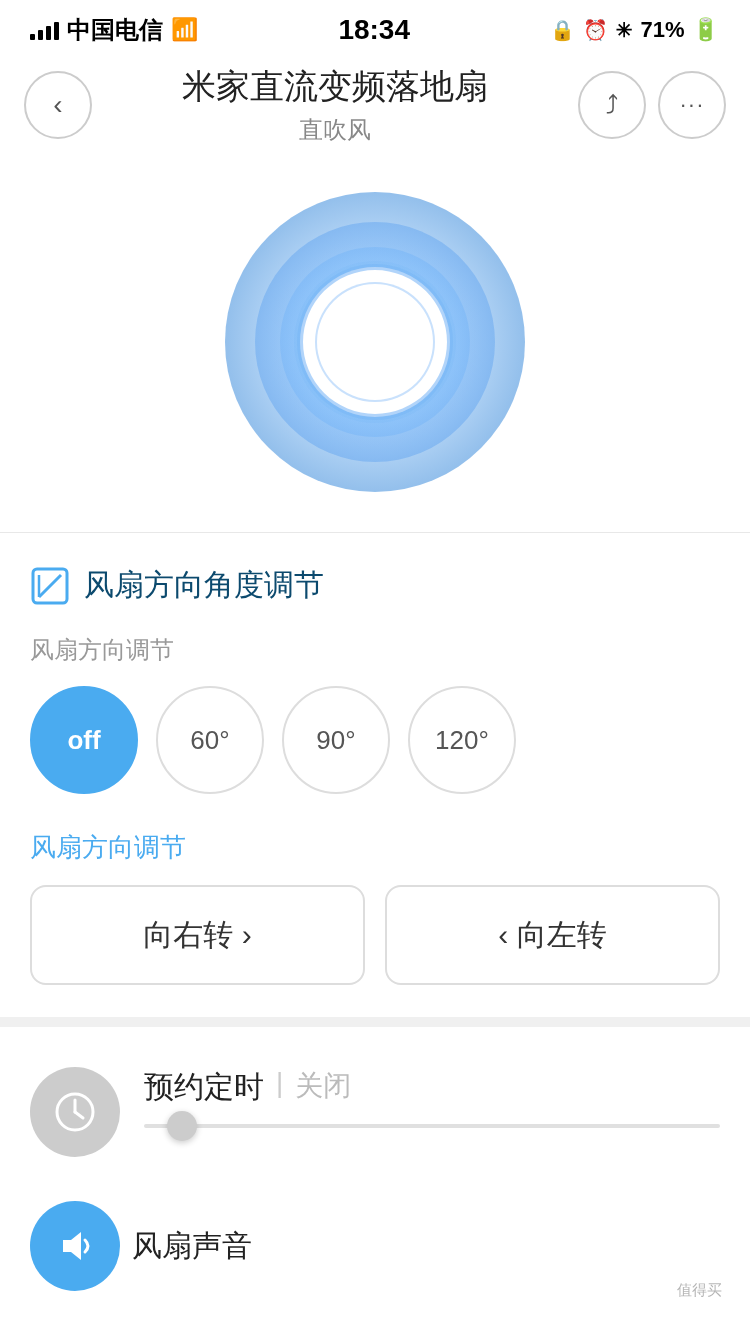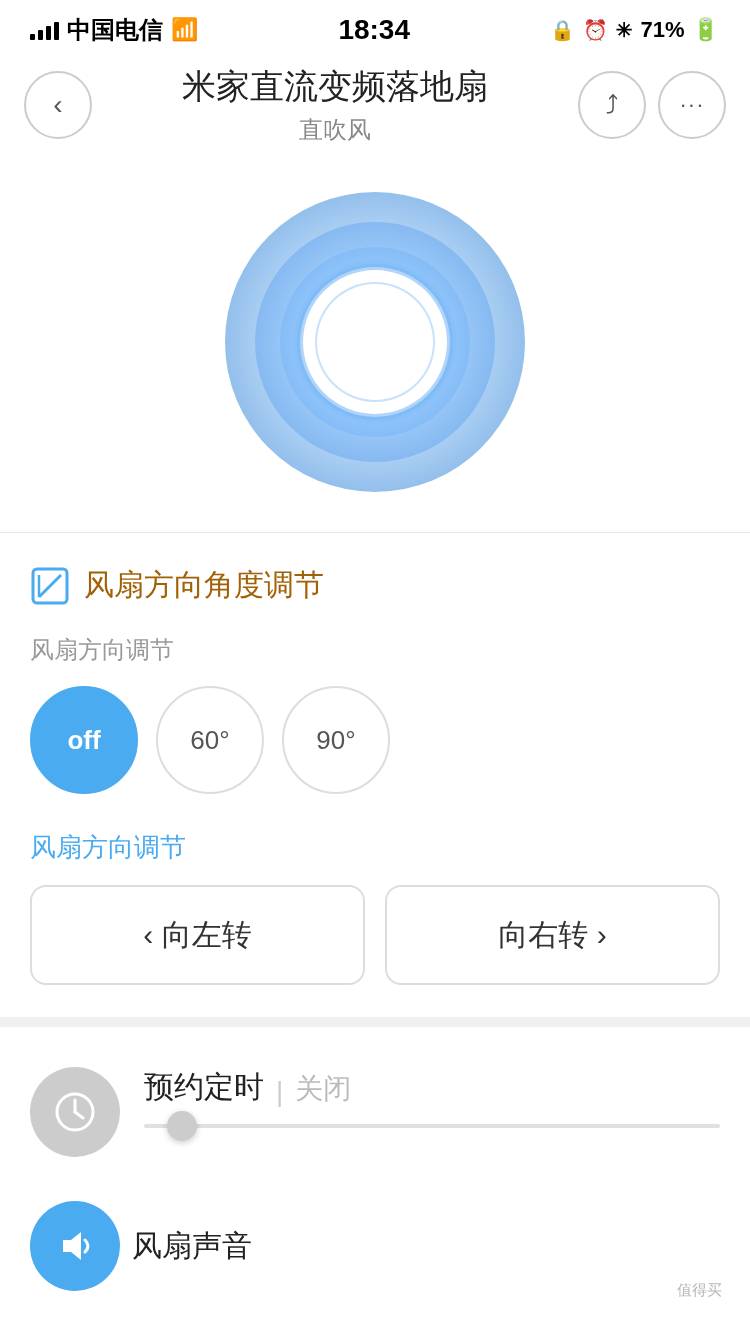"风扇方向角度调节" .section-title { color: #a16207 -> #0c4a6e }
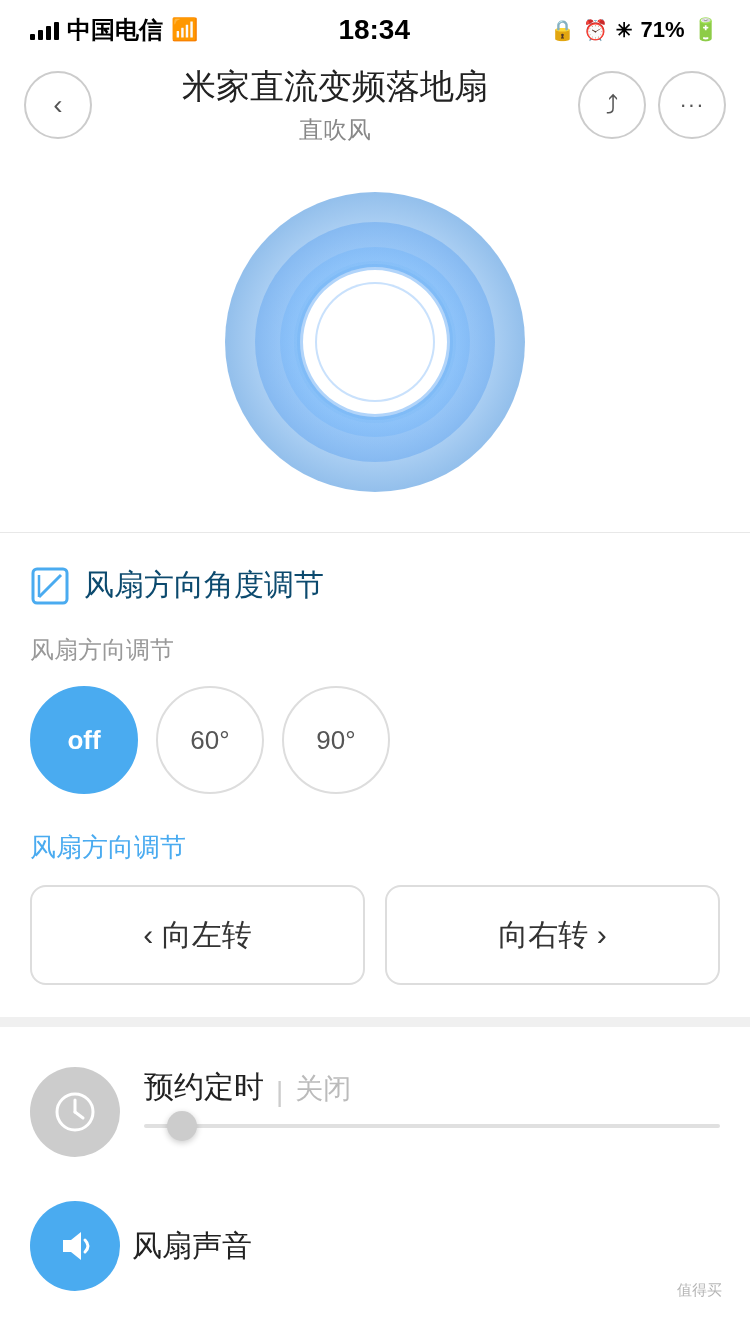"120°" button.angle-btn { html: none -> <button>120°</button> }
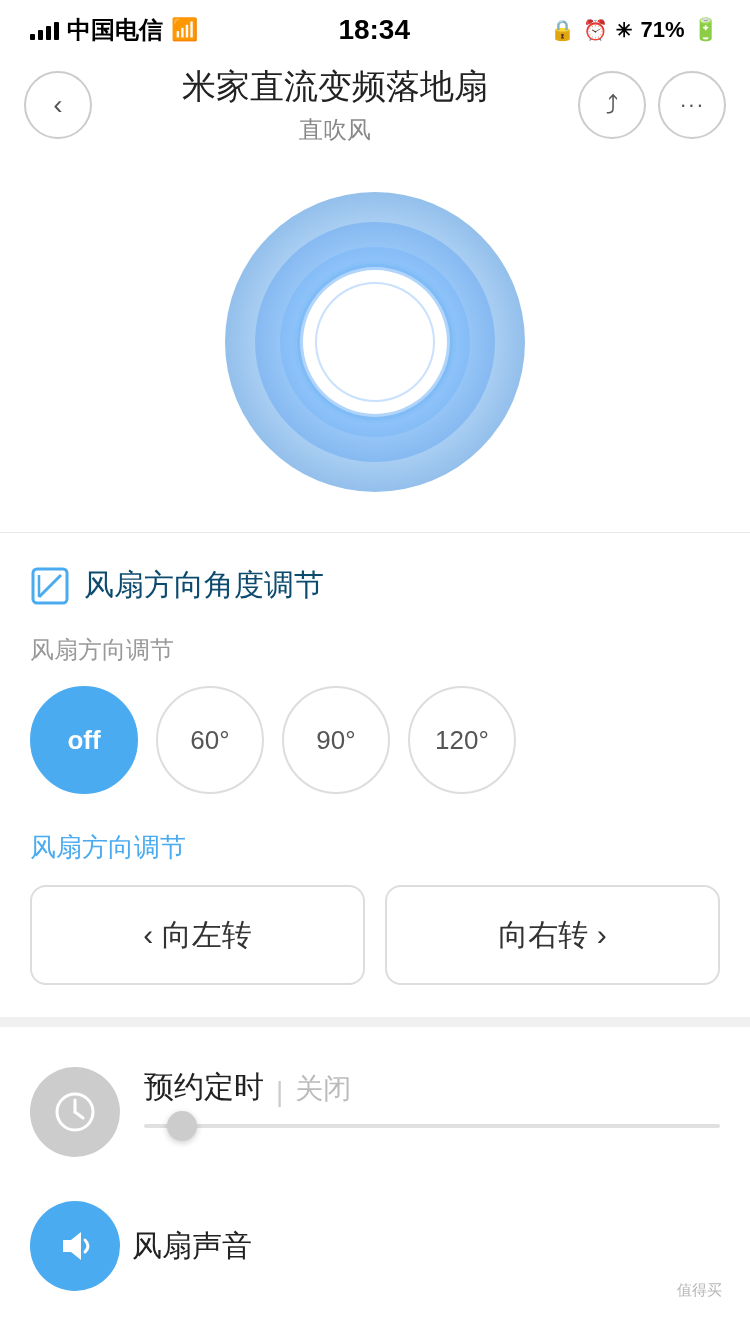"‹ 向左转" button.direction-btn { order: before "向右转 ›" -> after "向右转 ›" }
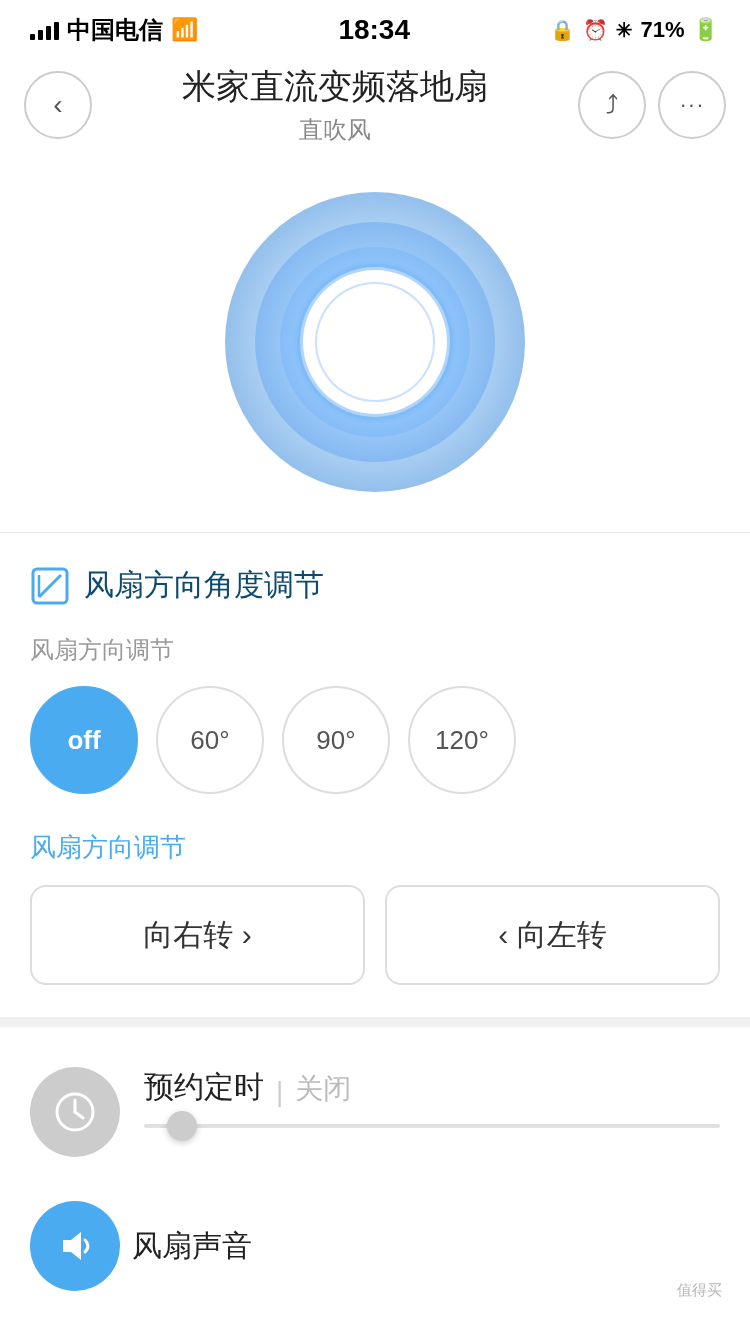"预约定时" .timer-title-row { align-items: flex-end -> flex-start }
